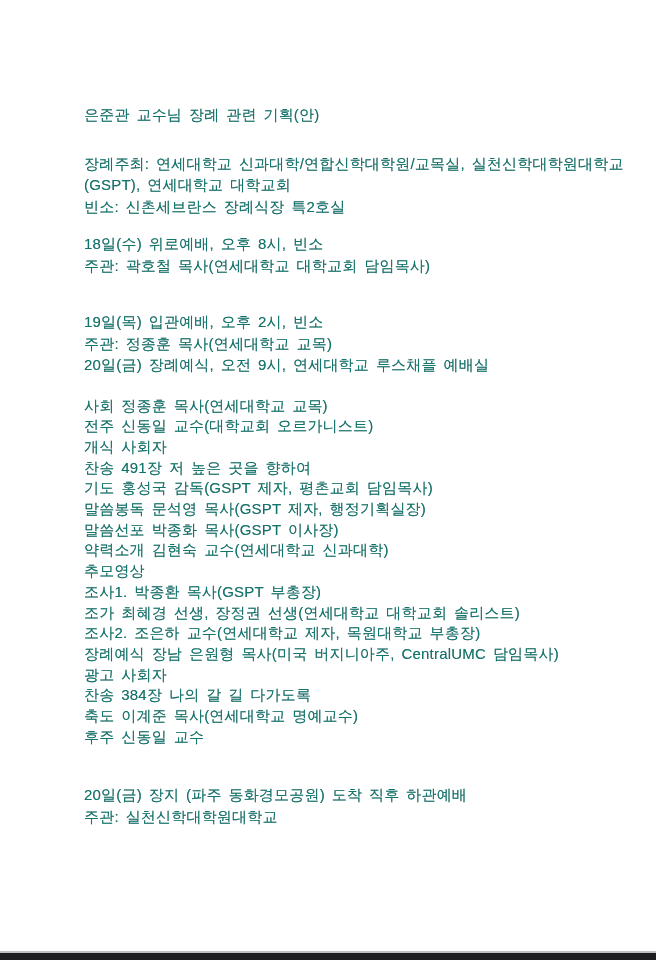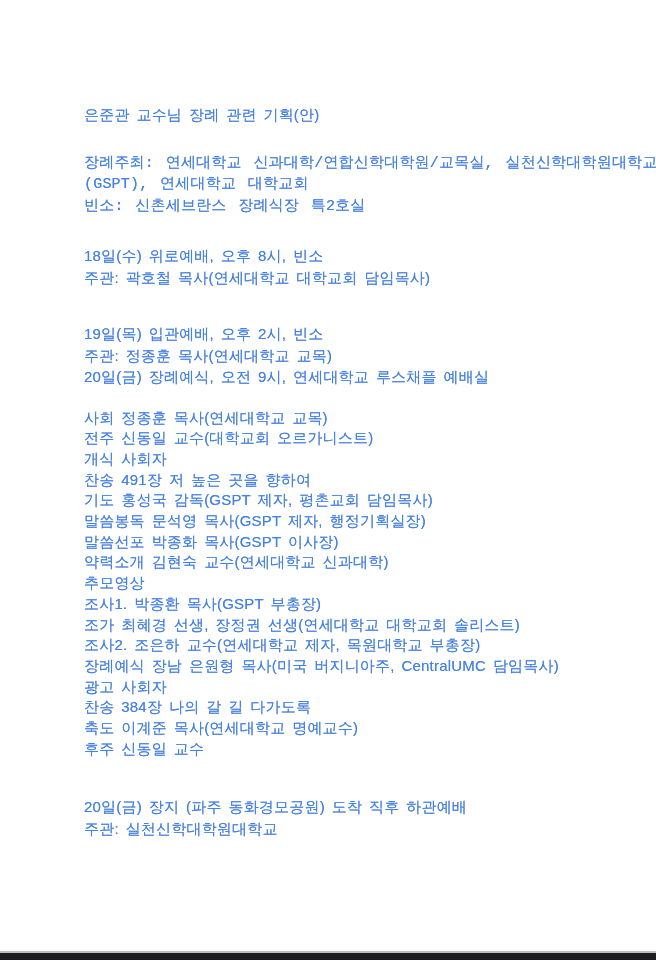"은준관 교수님 장례 관련 기획(안)" .doc { color: #3b82f6 -> #0f766e }
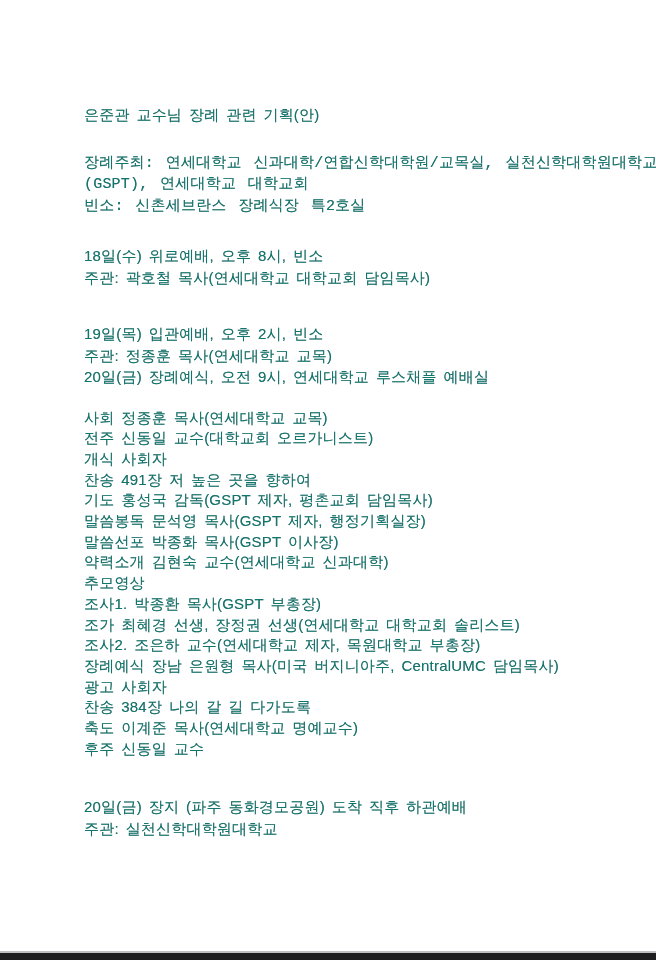"장례주최: 연세대학교 신과대학/연합신학대학원/교목실, 실천신학대학원대학교" .sec-host { font-family: Liberation Mono, monospace -> none }
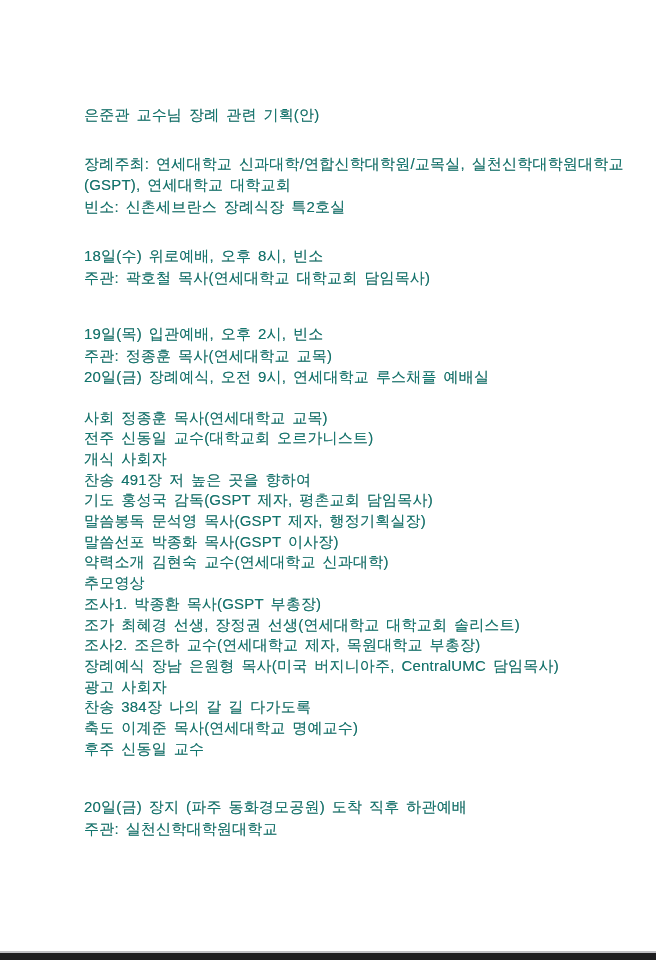"18일(수) 위로예배, 오후 8시, 빈소" .sec-wake { margin-top: 28px -> 16px }
